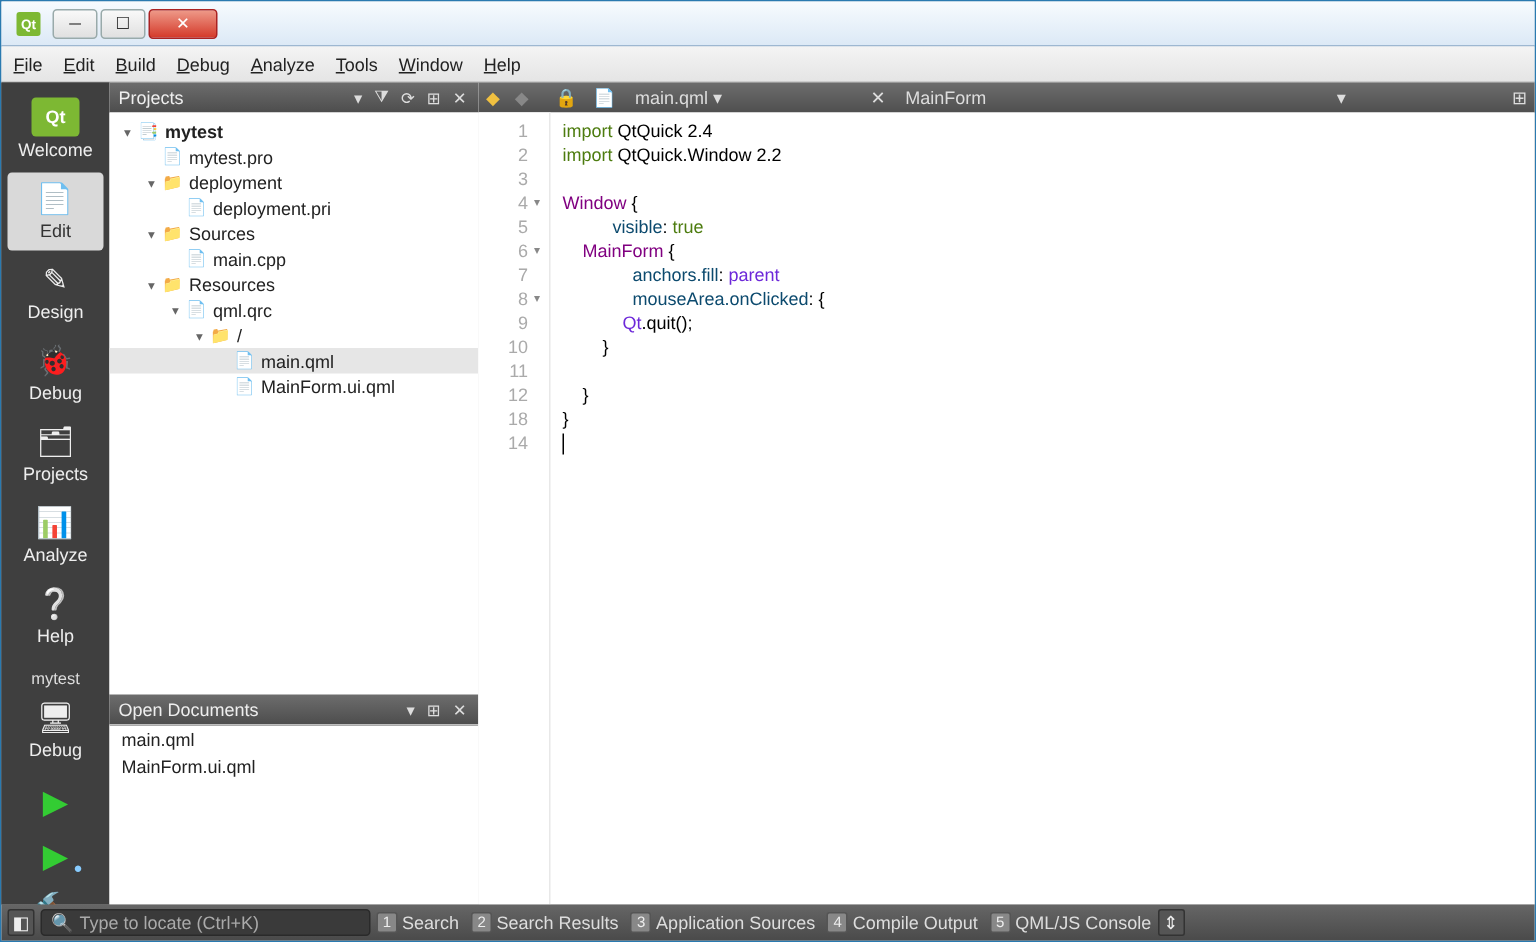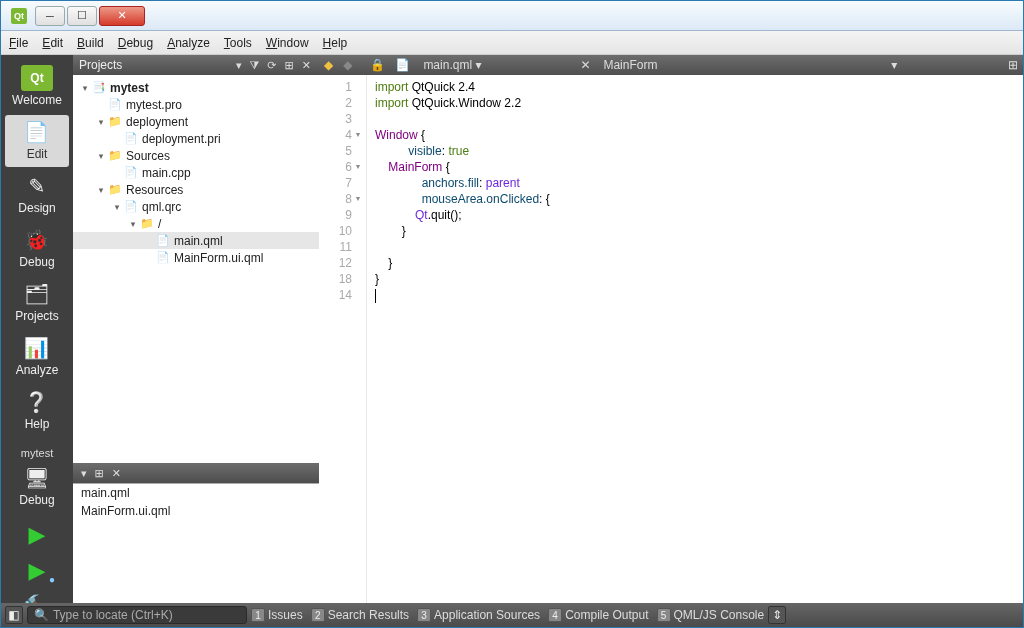"Open Documents" span.ph-title { html: none -> <span>Open Documents</span> }
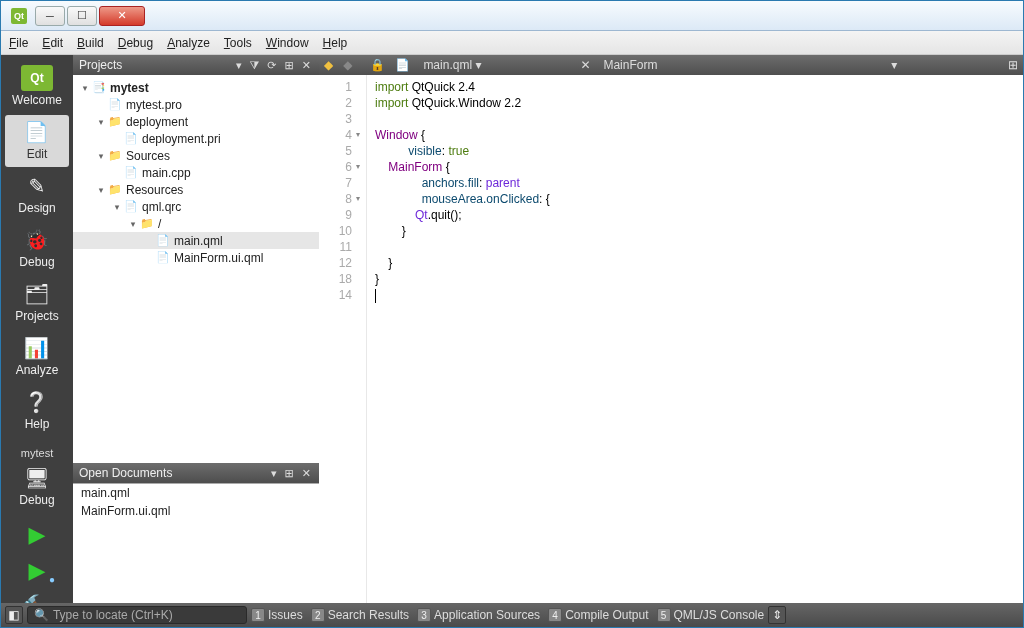"Issues" span { text: Issues -> Search }
